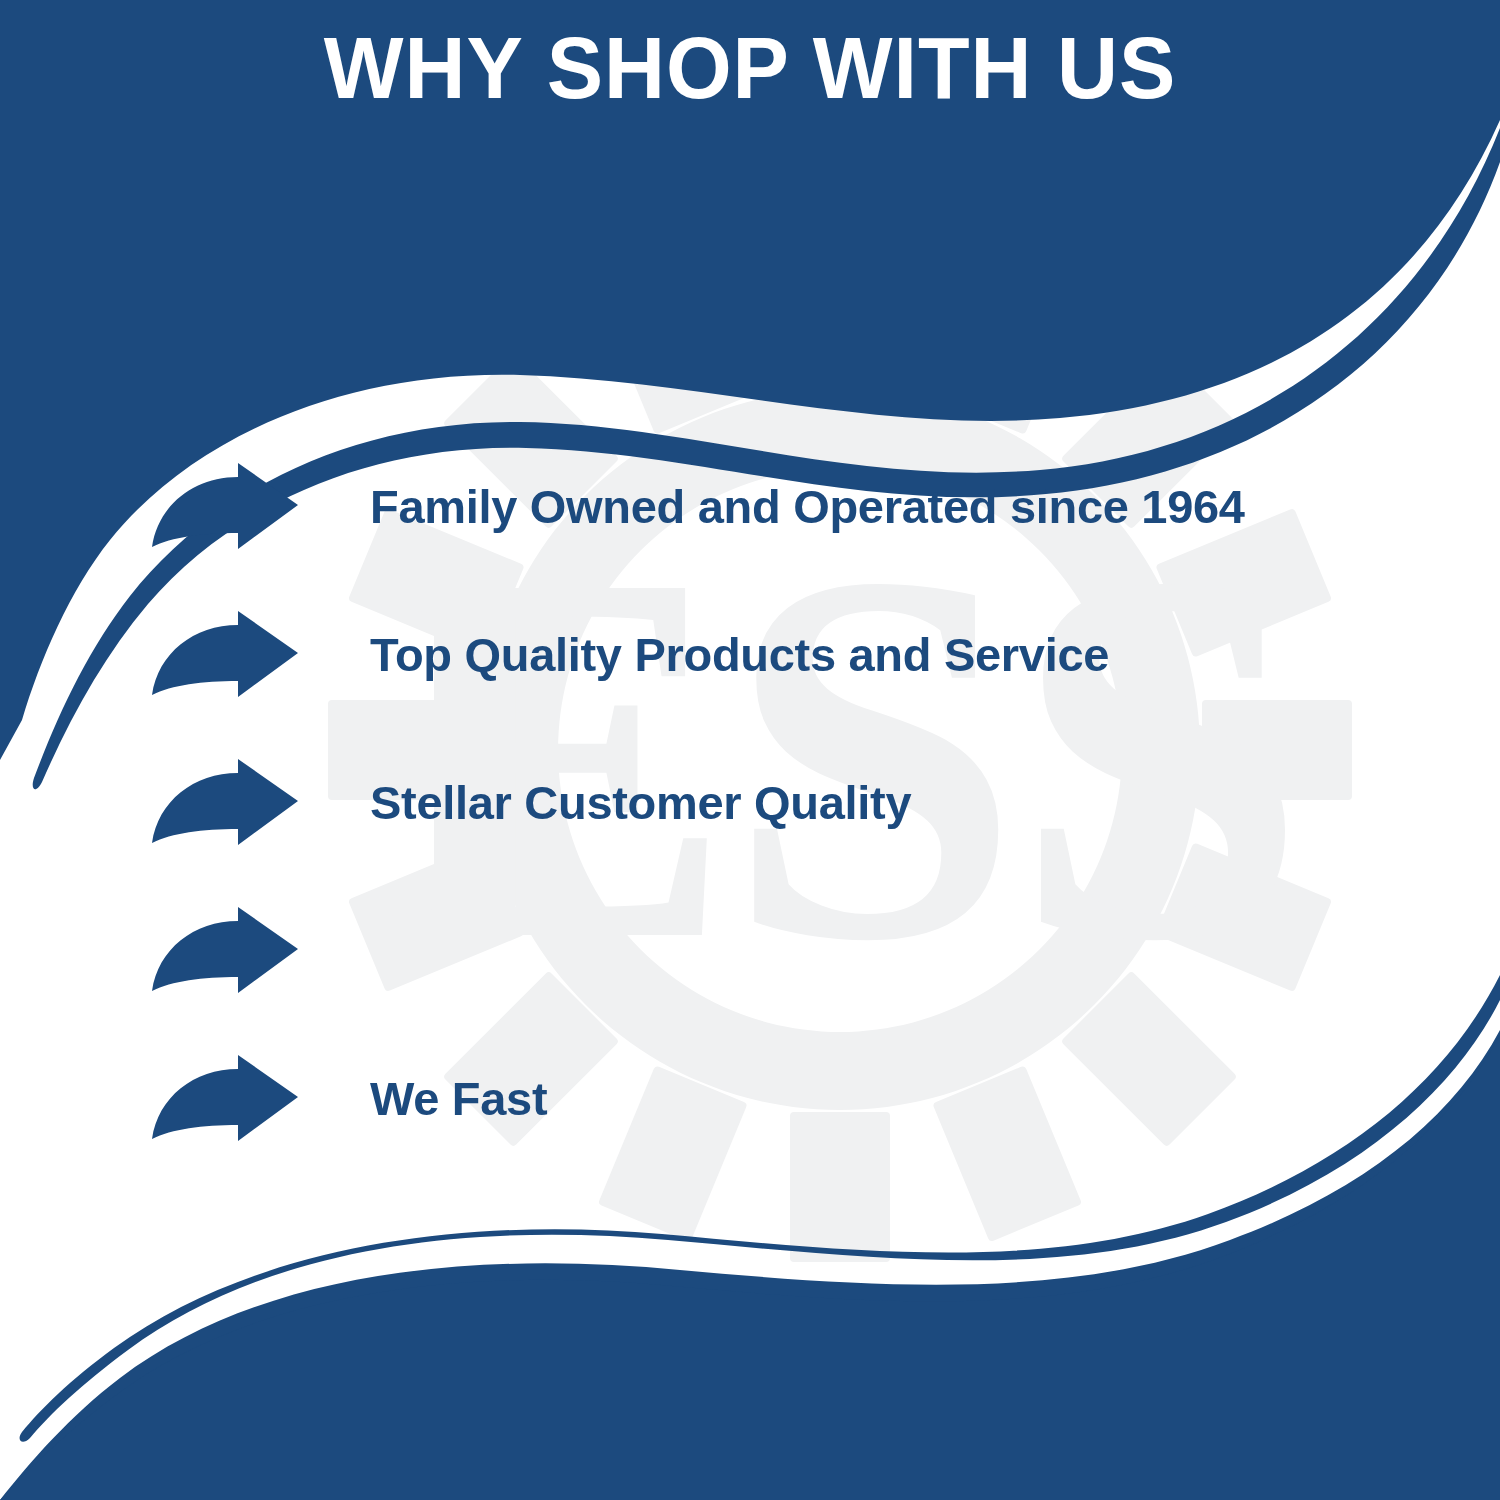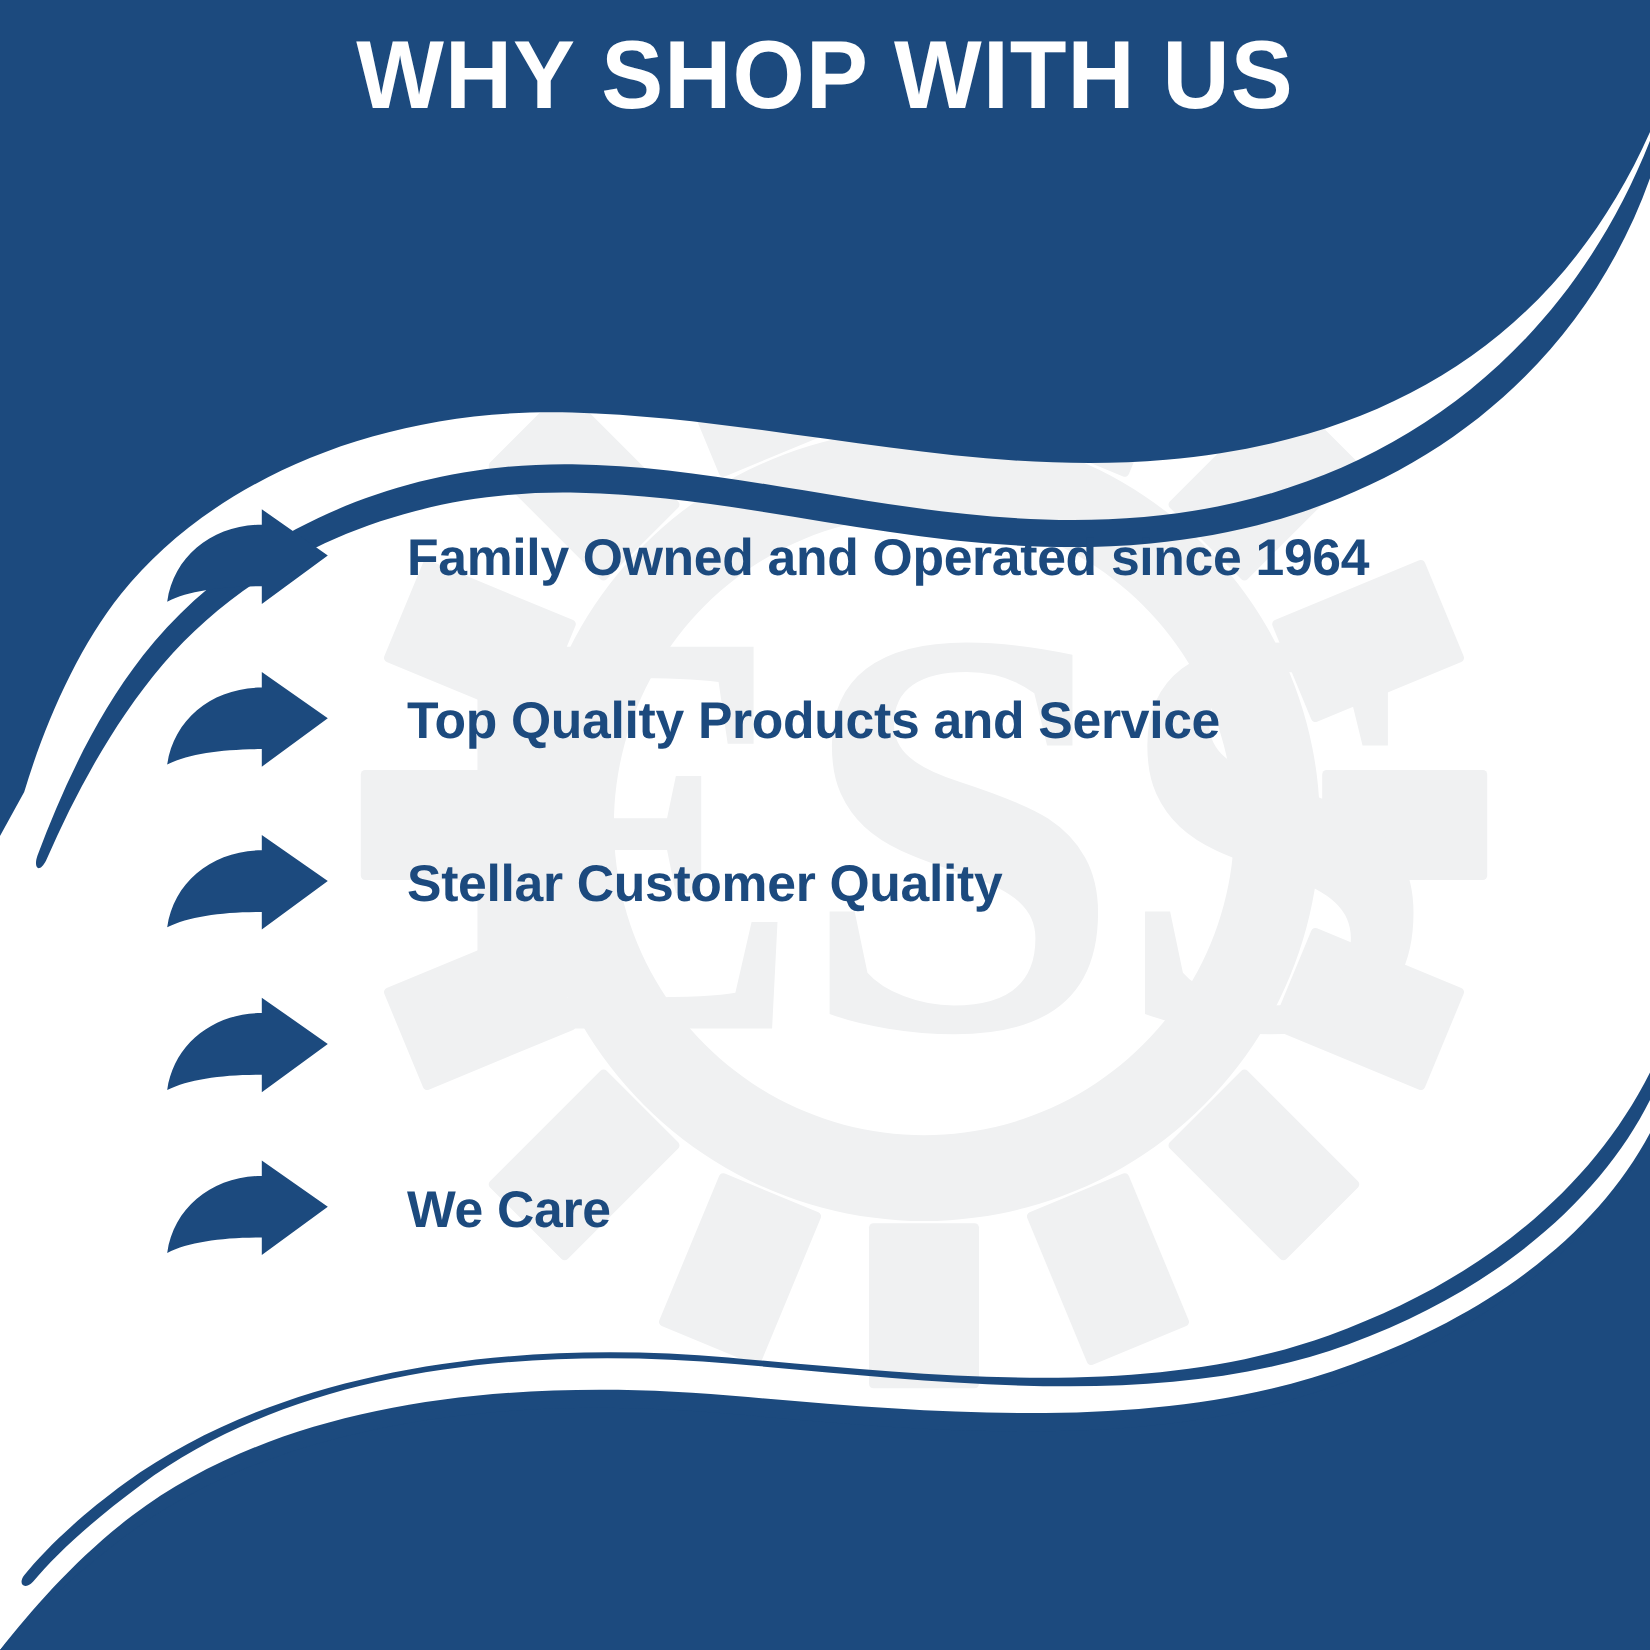"We Care" div.benefit-text { text: Care -> Fast }
